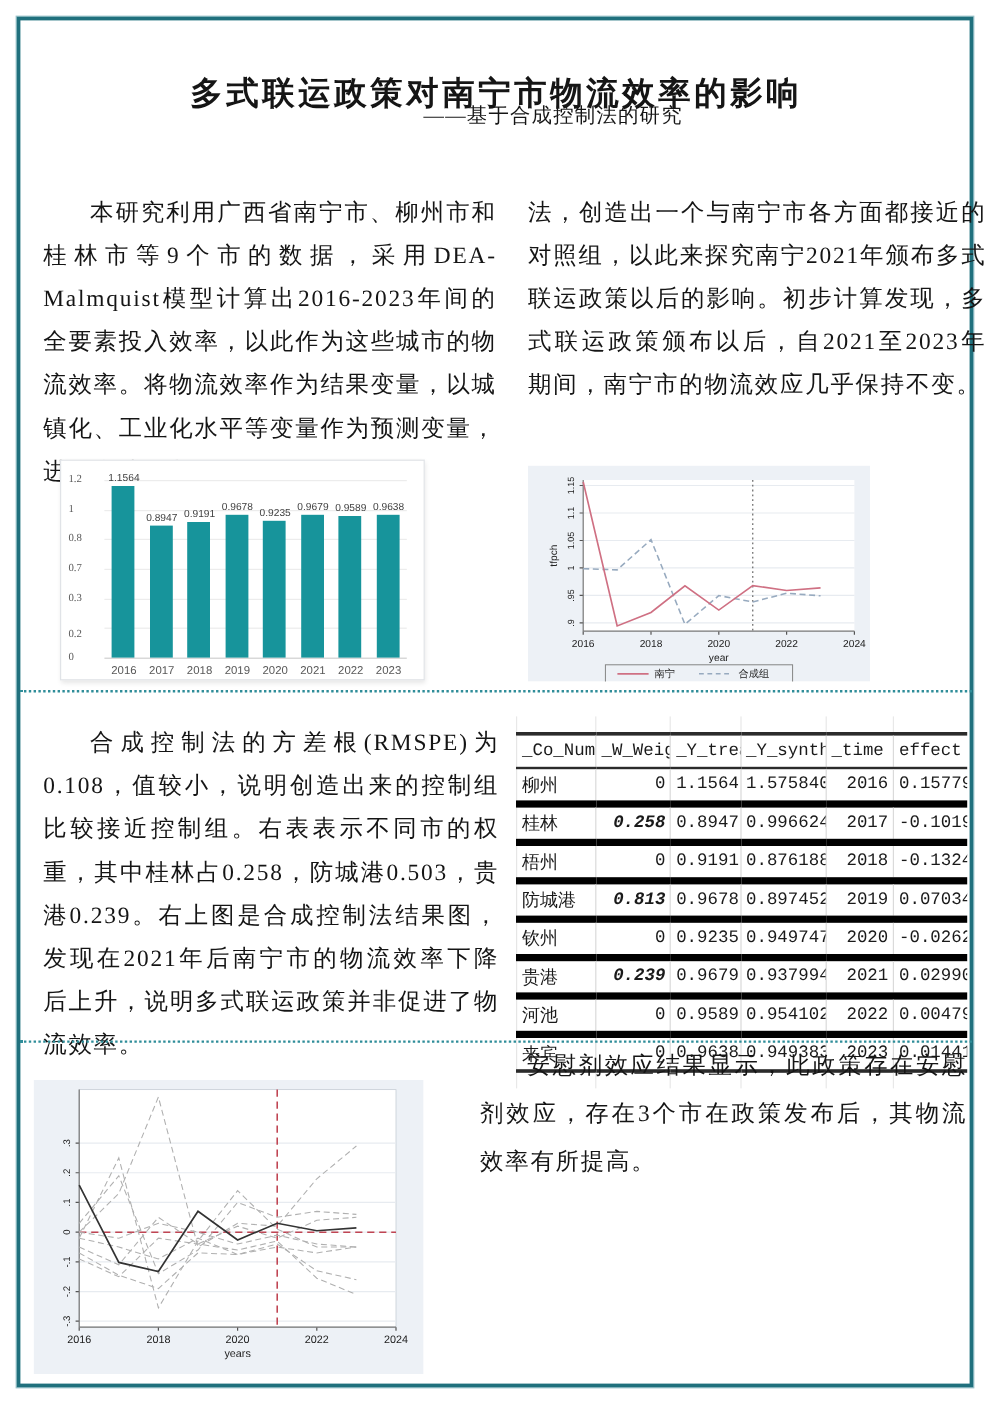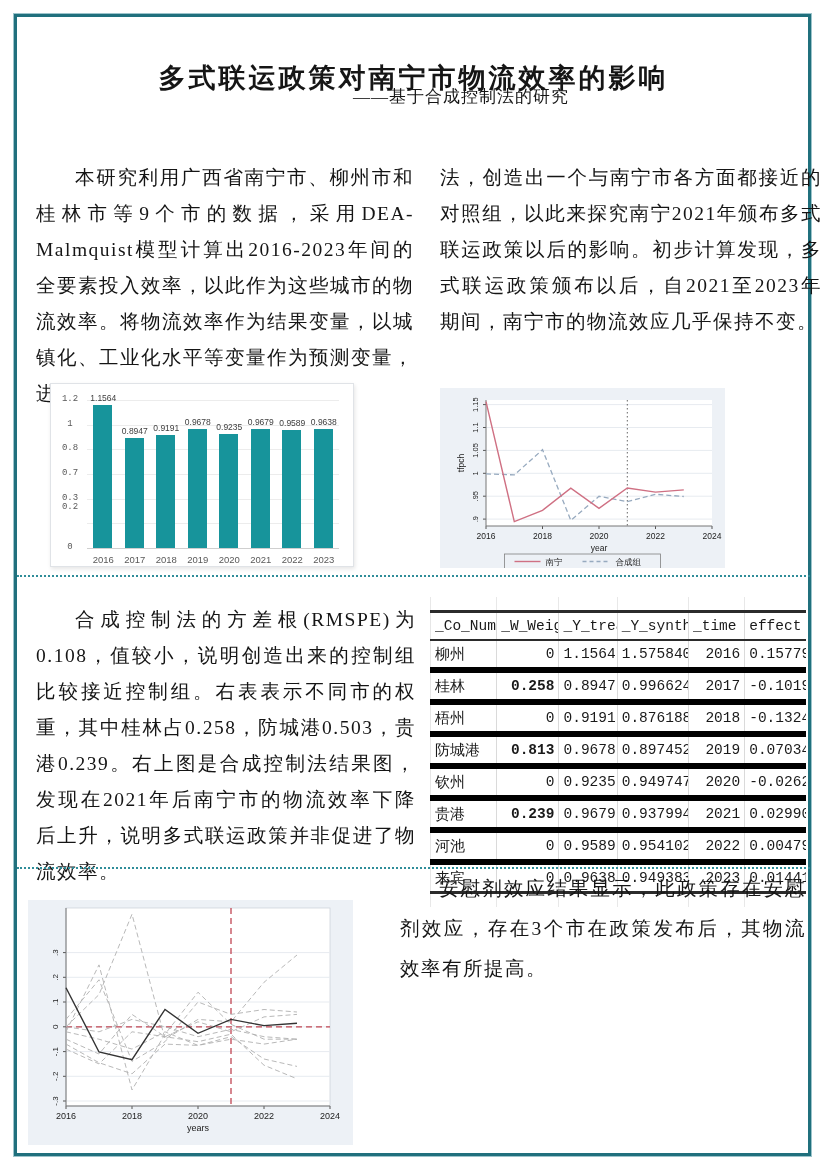"1.2" .bar-card .ylab { font-family: Liberation Mono, monospace -> Liberation Serif, serif; text-align: center -> left }
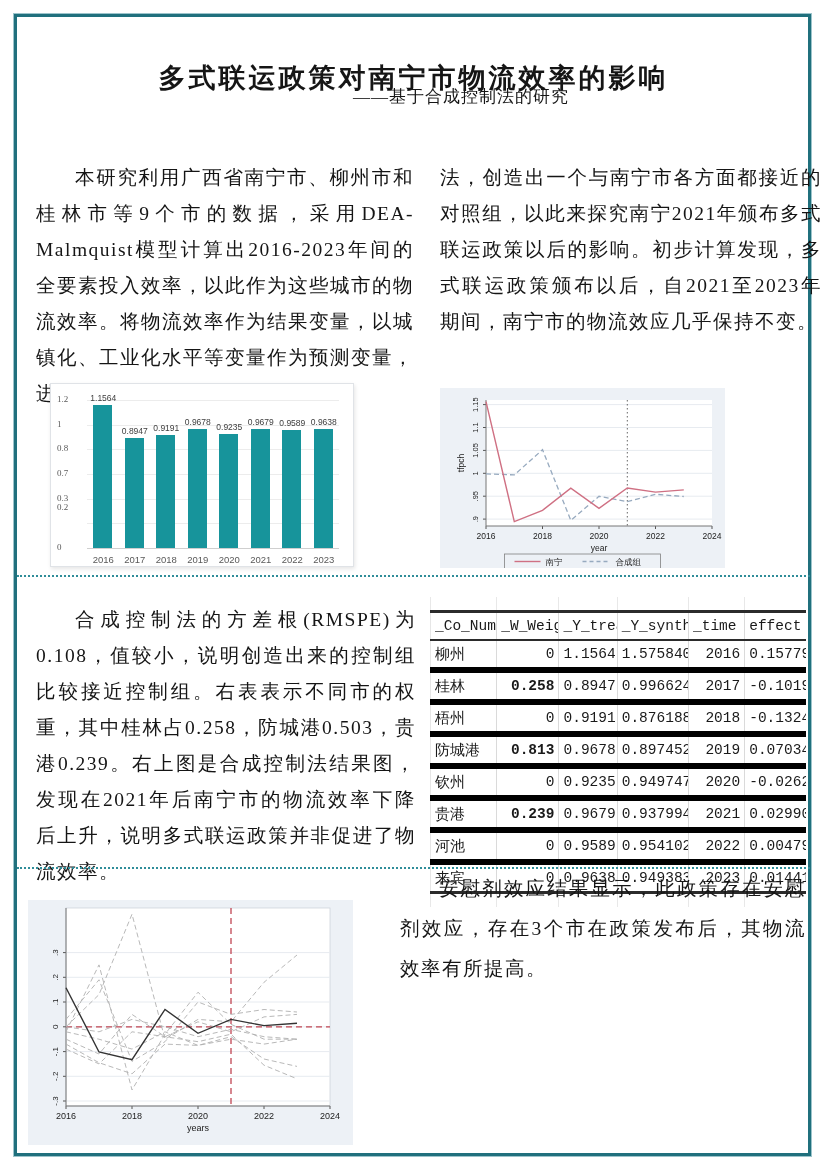"0.2" div.ylab { top: 118px -> 139px }
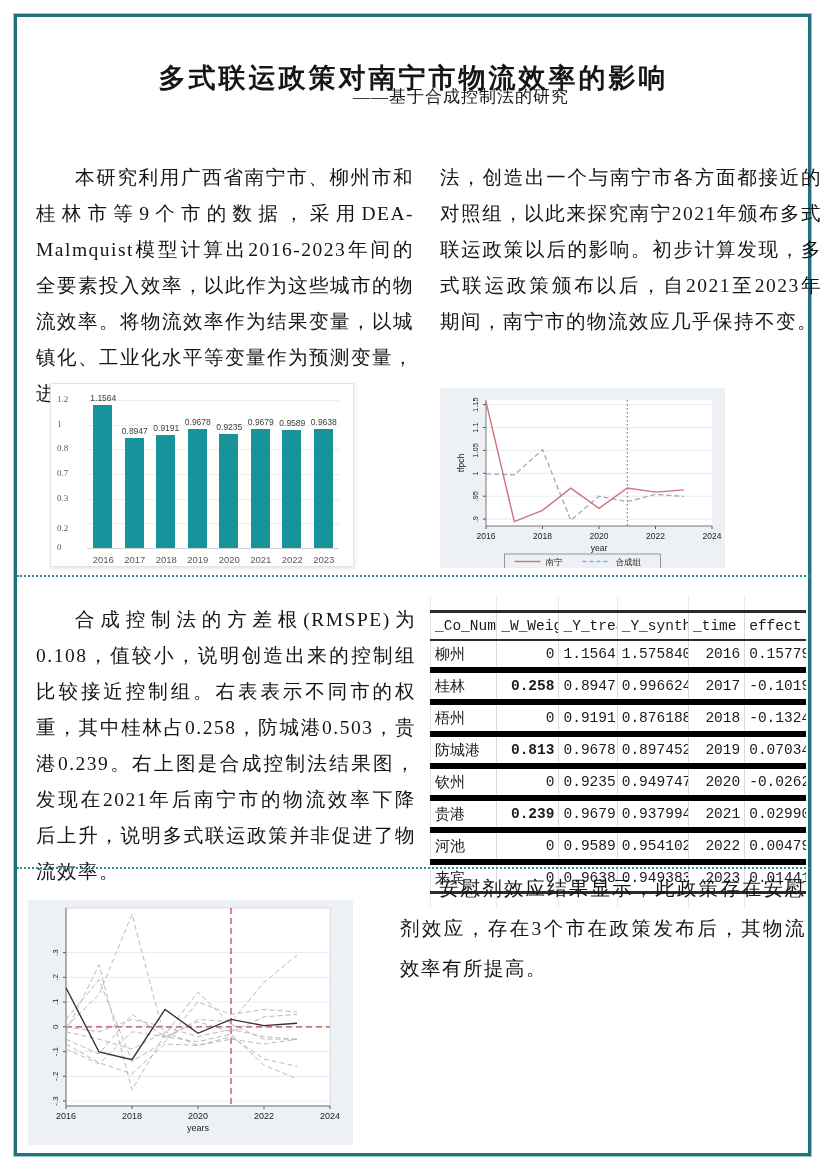"0.258" #weightsTable .bold { font-style: none -> italic }
